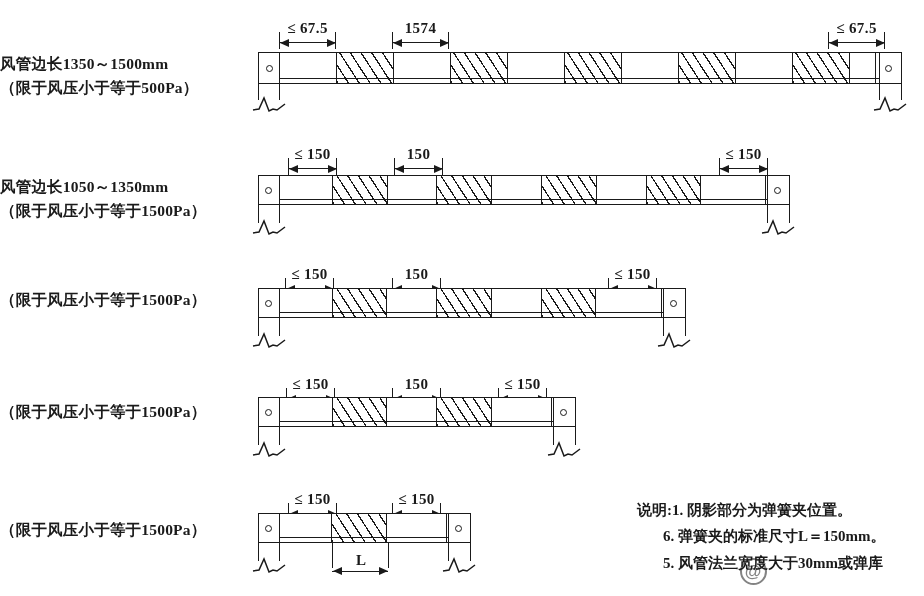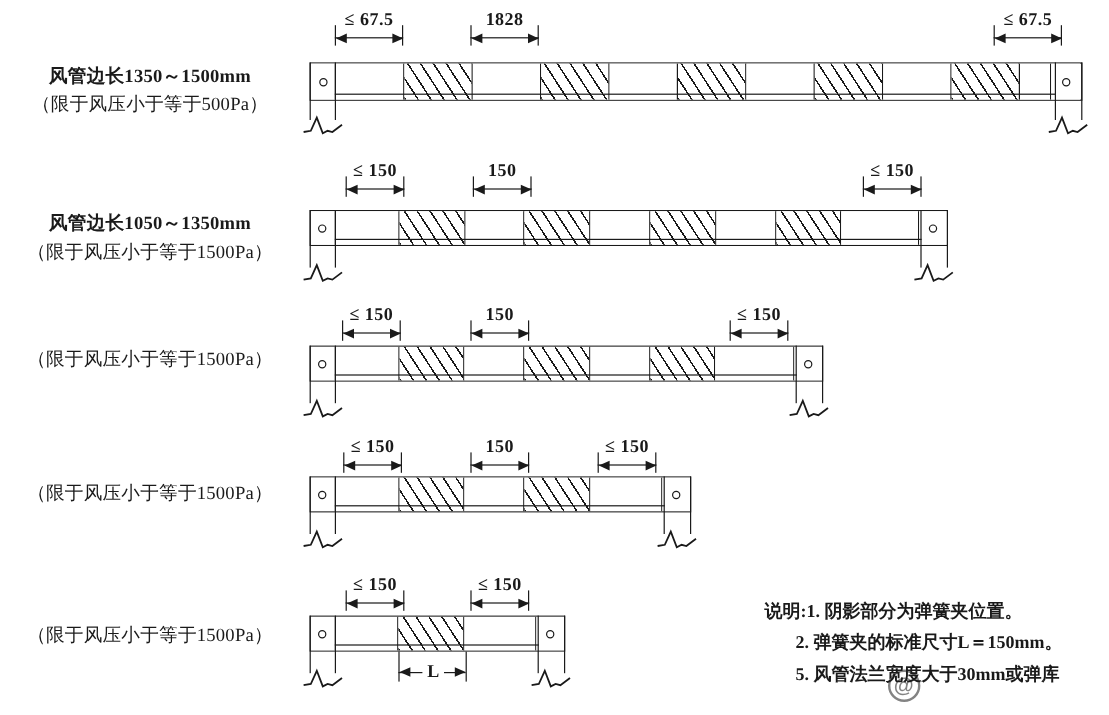"≤ 67.5" .dim { margin-top: none -> 11px }
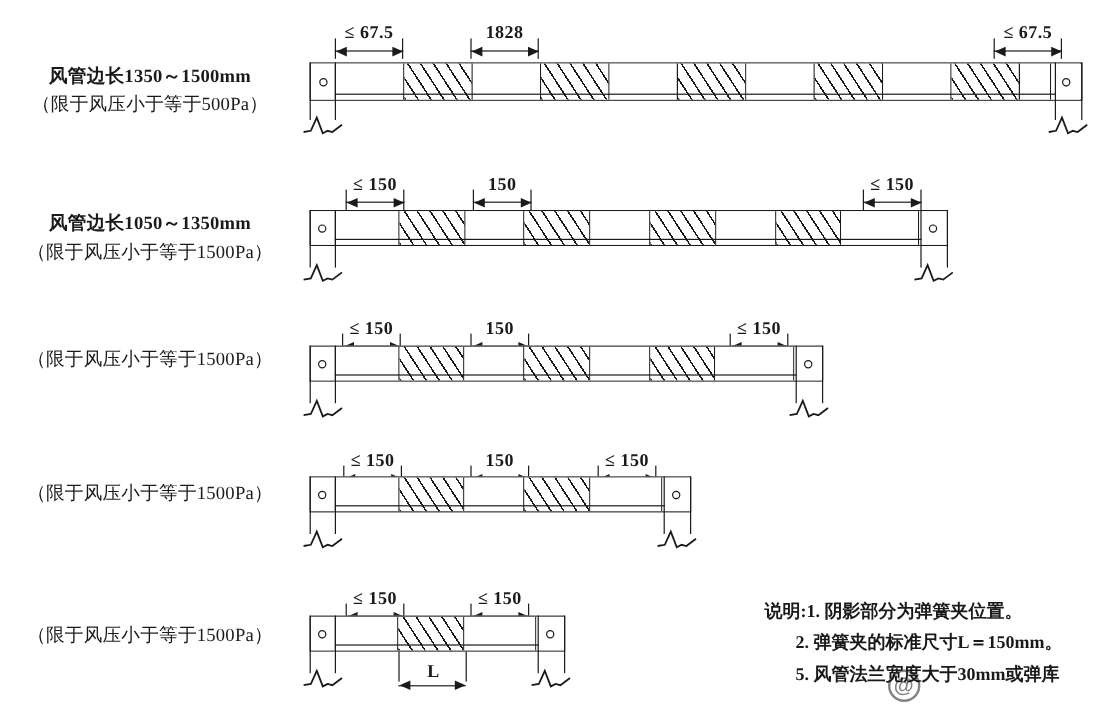"1828" span.dim-text { text: 1828 -> 1574 }
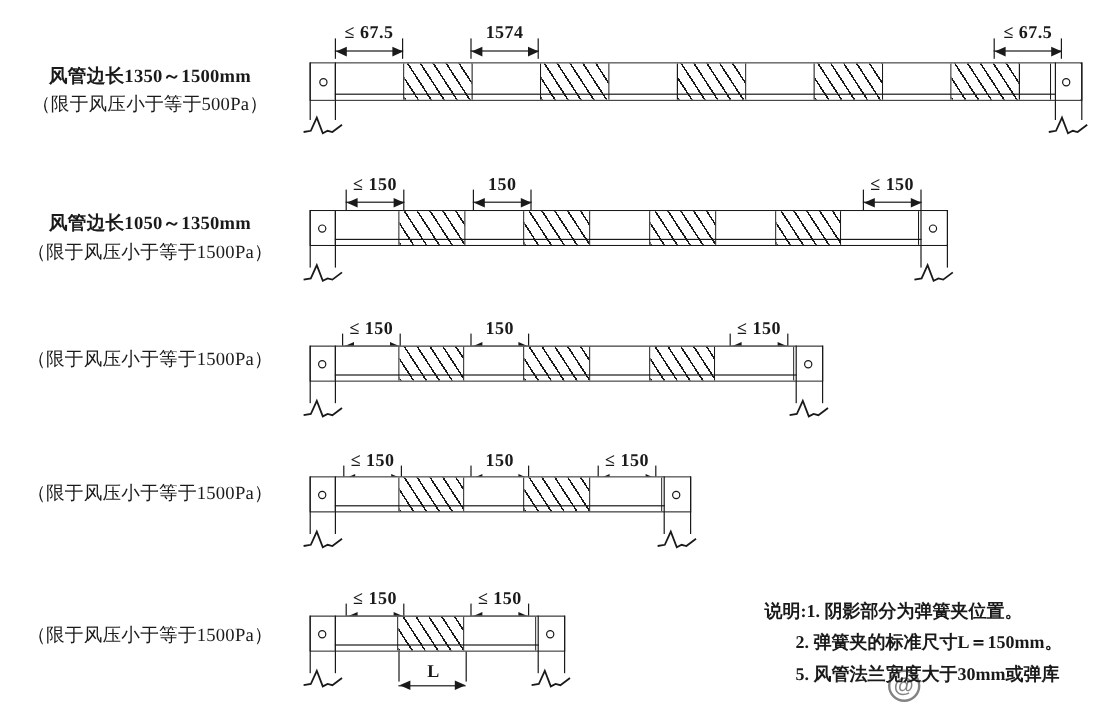"风管边长1350～1500mm" .row-label { text-align: center -> none }
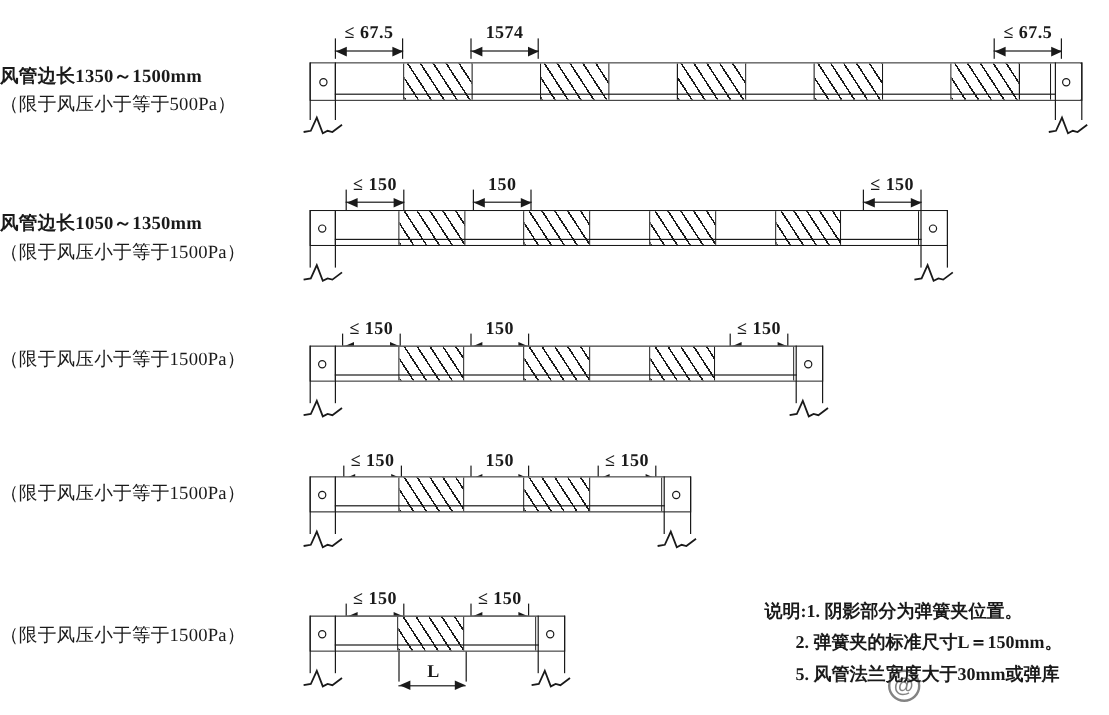"（限于风压小于等于500Pa）" .row-label .ln2 { font-weight: 400 -> 700 }
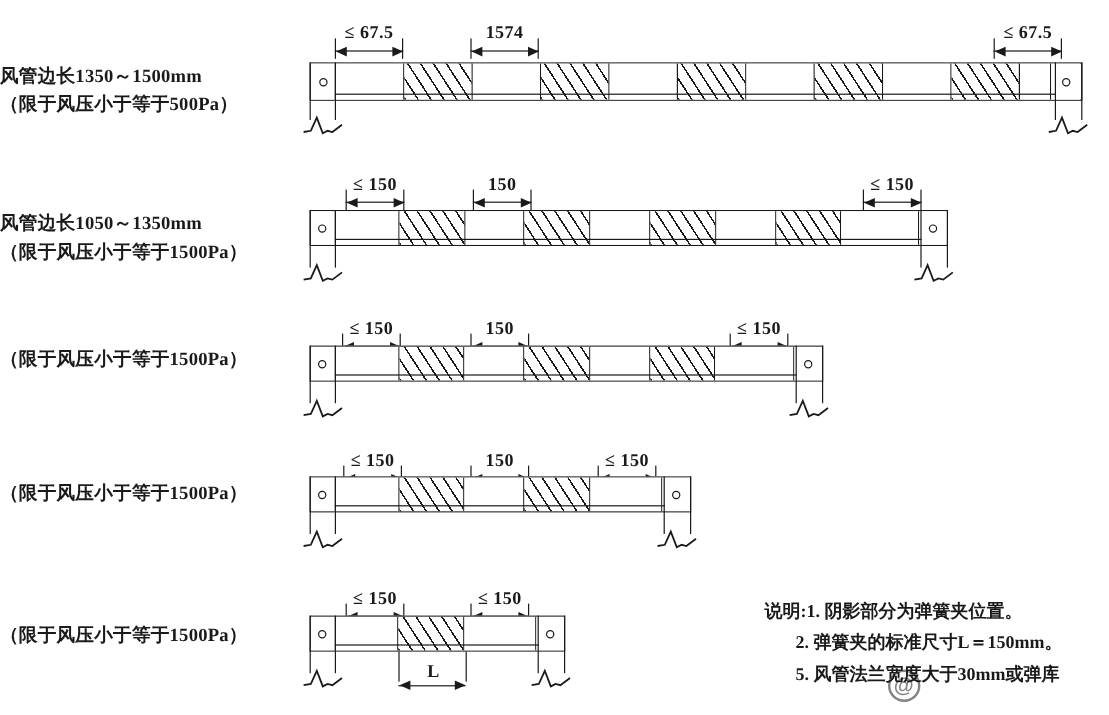"2. 弹簧夹的标准尺寸L＝150mm。" span.note-line { text: 2 -> 6 }
